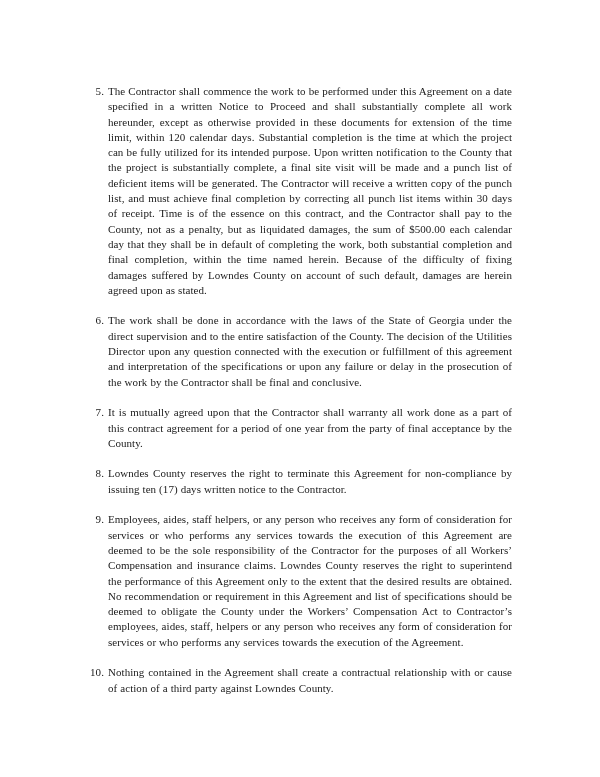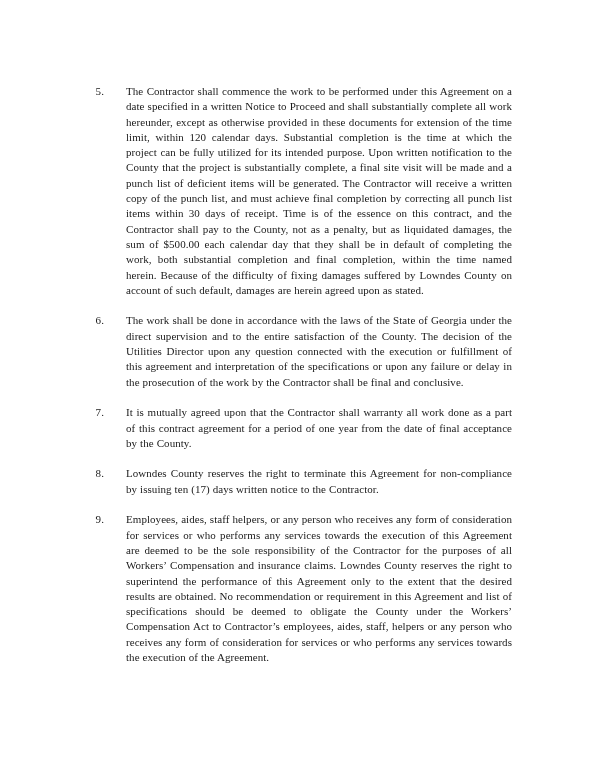"The Contractor shall commence the" .clause-text { margin-left: 22px -> 4px }
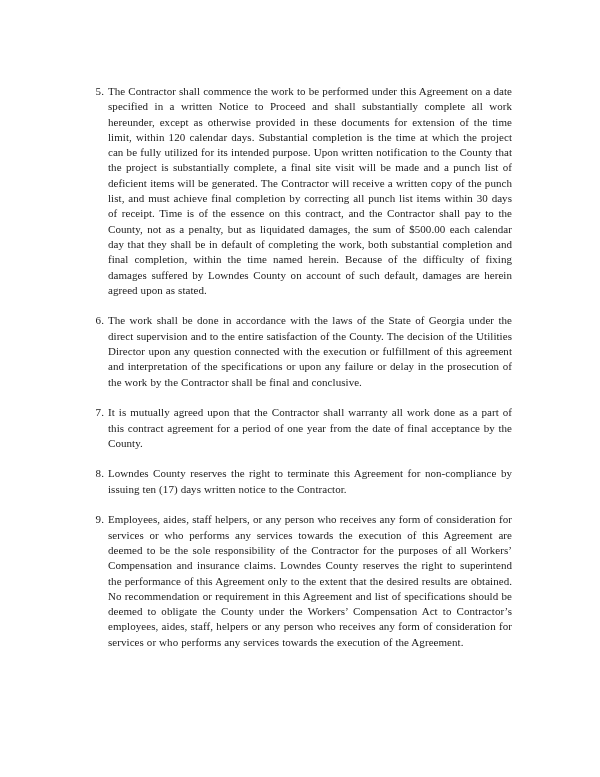"It is mutually agreed upon" div.clause-text { text: date -> party }
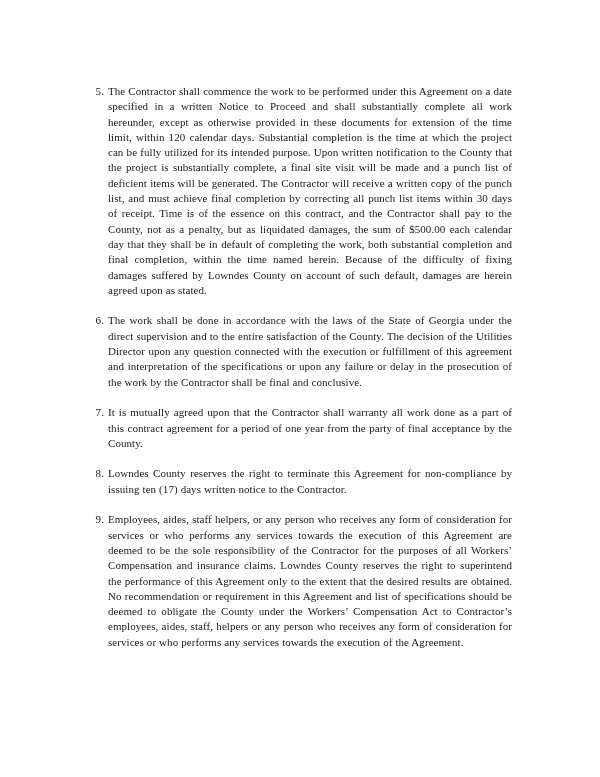"10." div.clause { html: none -> <div> <div>10.</div> <div>Nothing contained in the Agreement shall create a contractual relationship with or cause of action of a third party against Lowndes County.</div> </div> }
